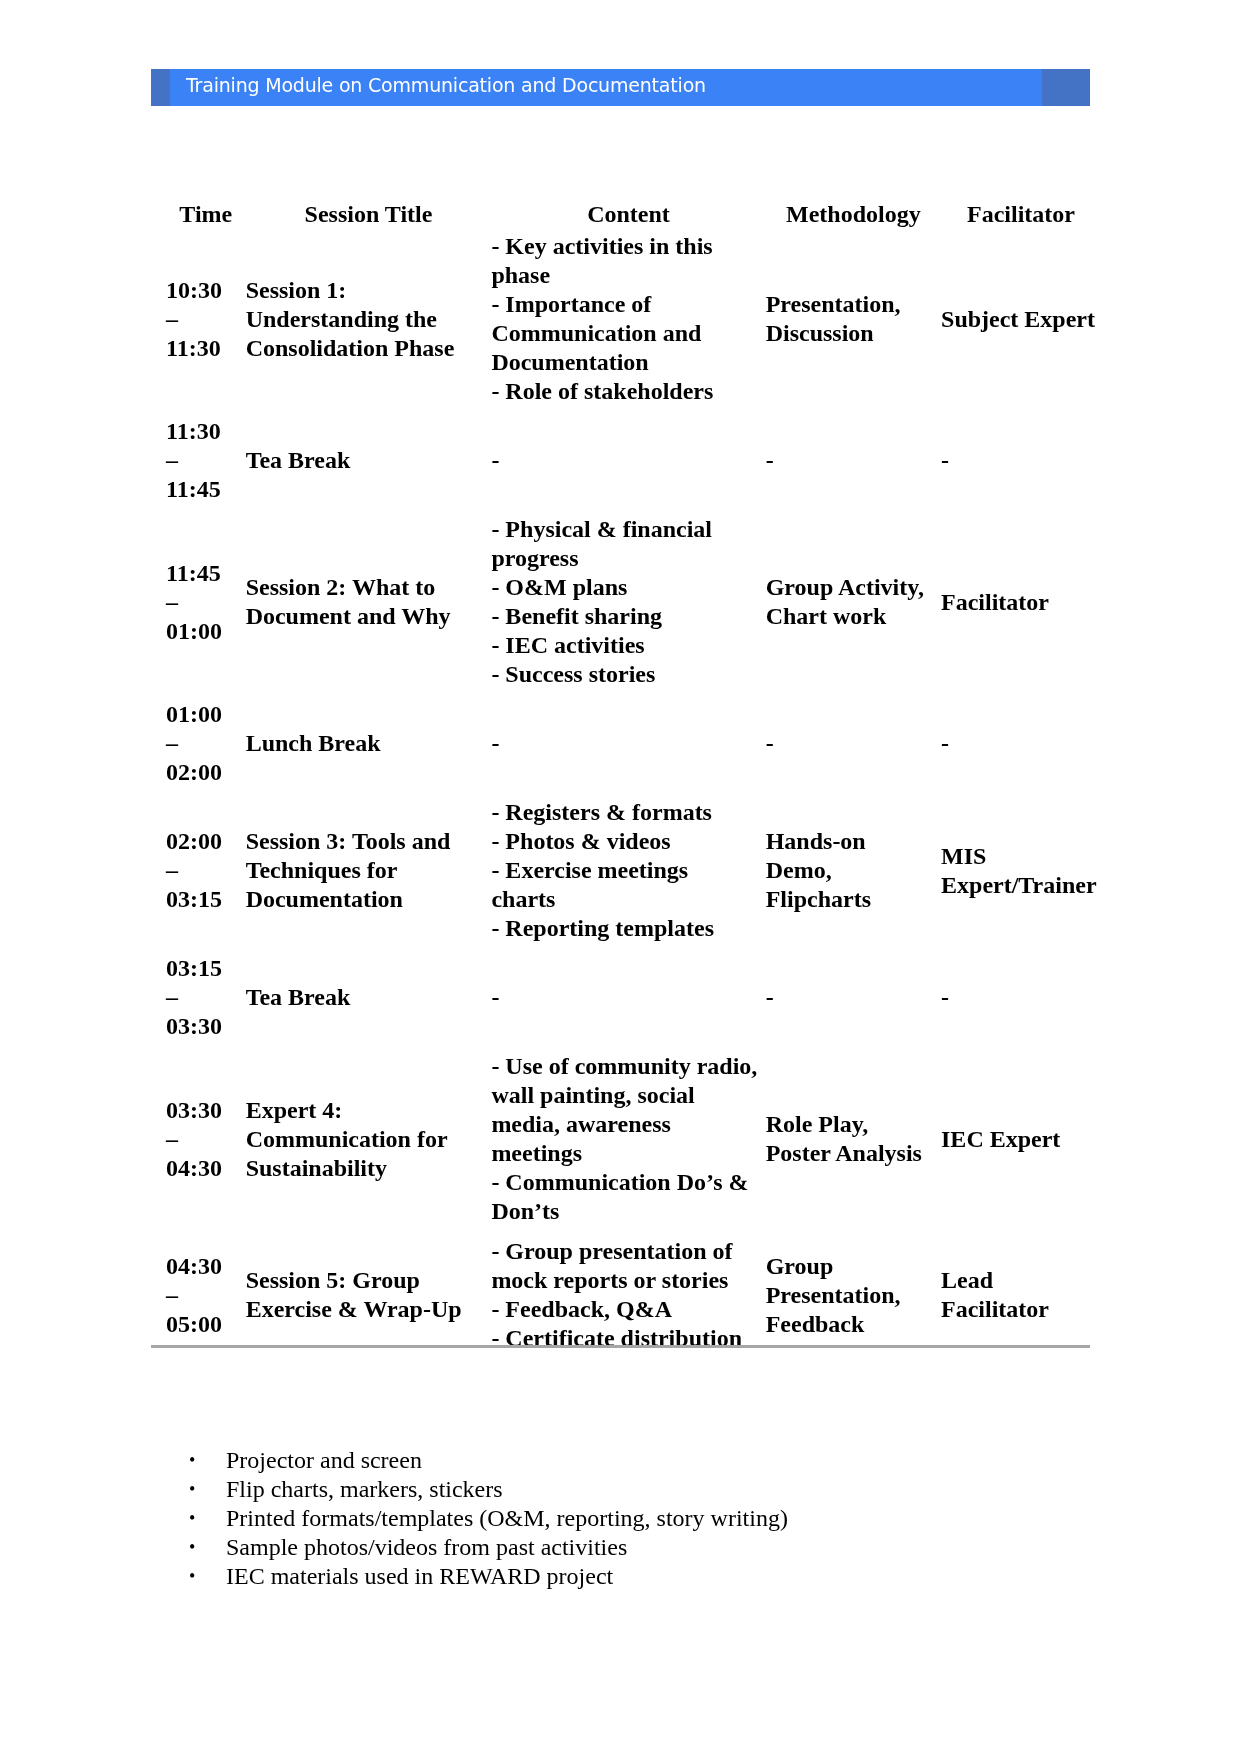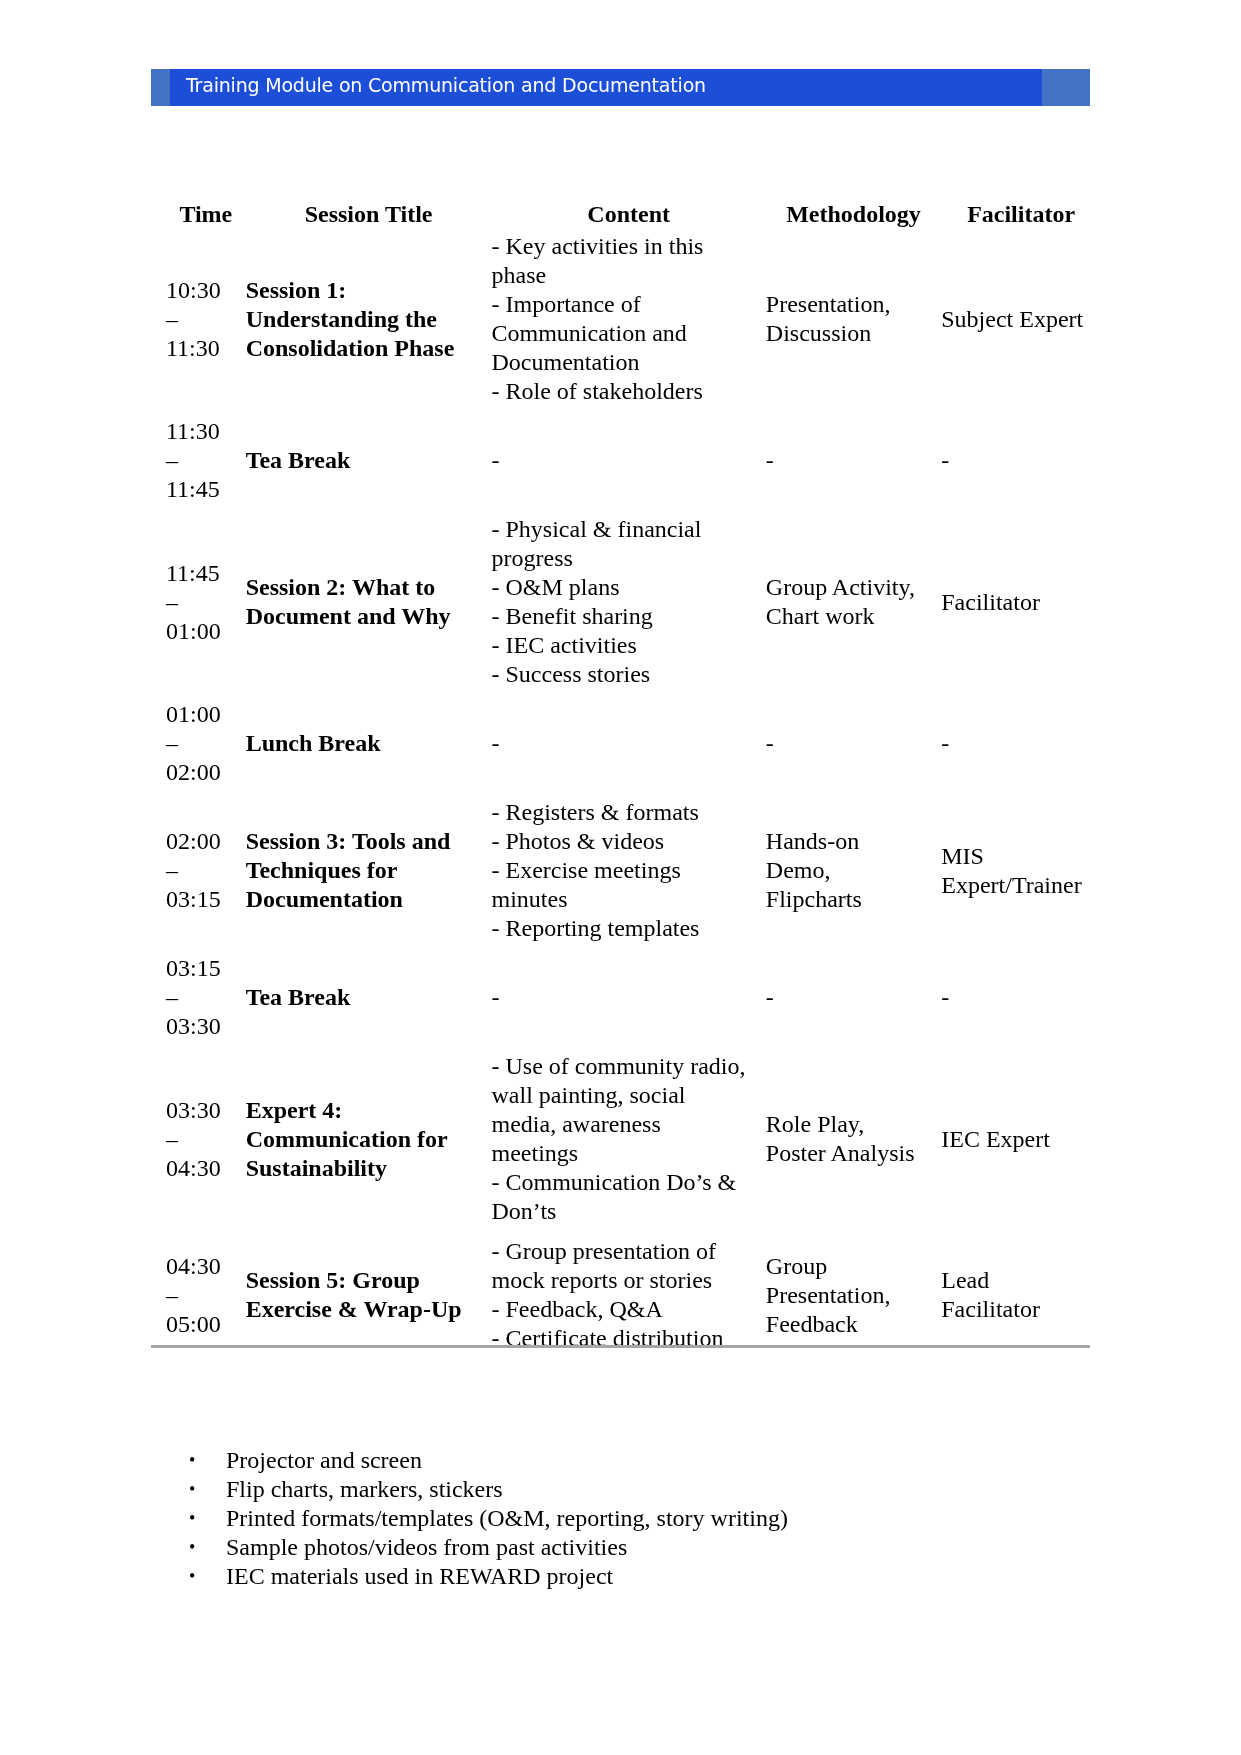"Training Module on Communication and" .header-bar { background: #1d4ed8 -> #3b82f6 }
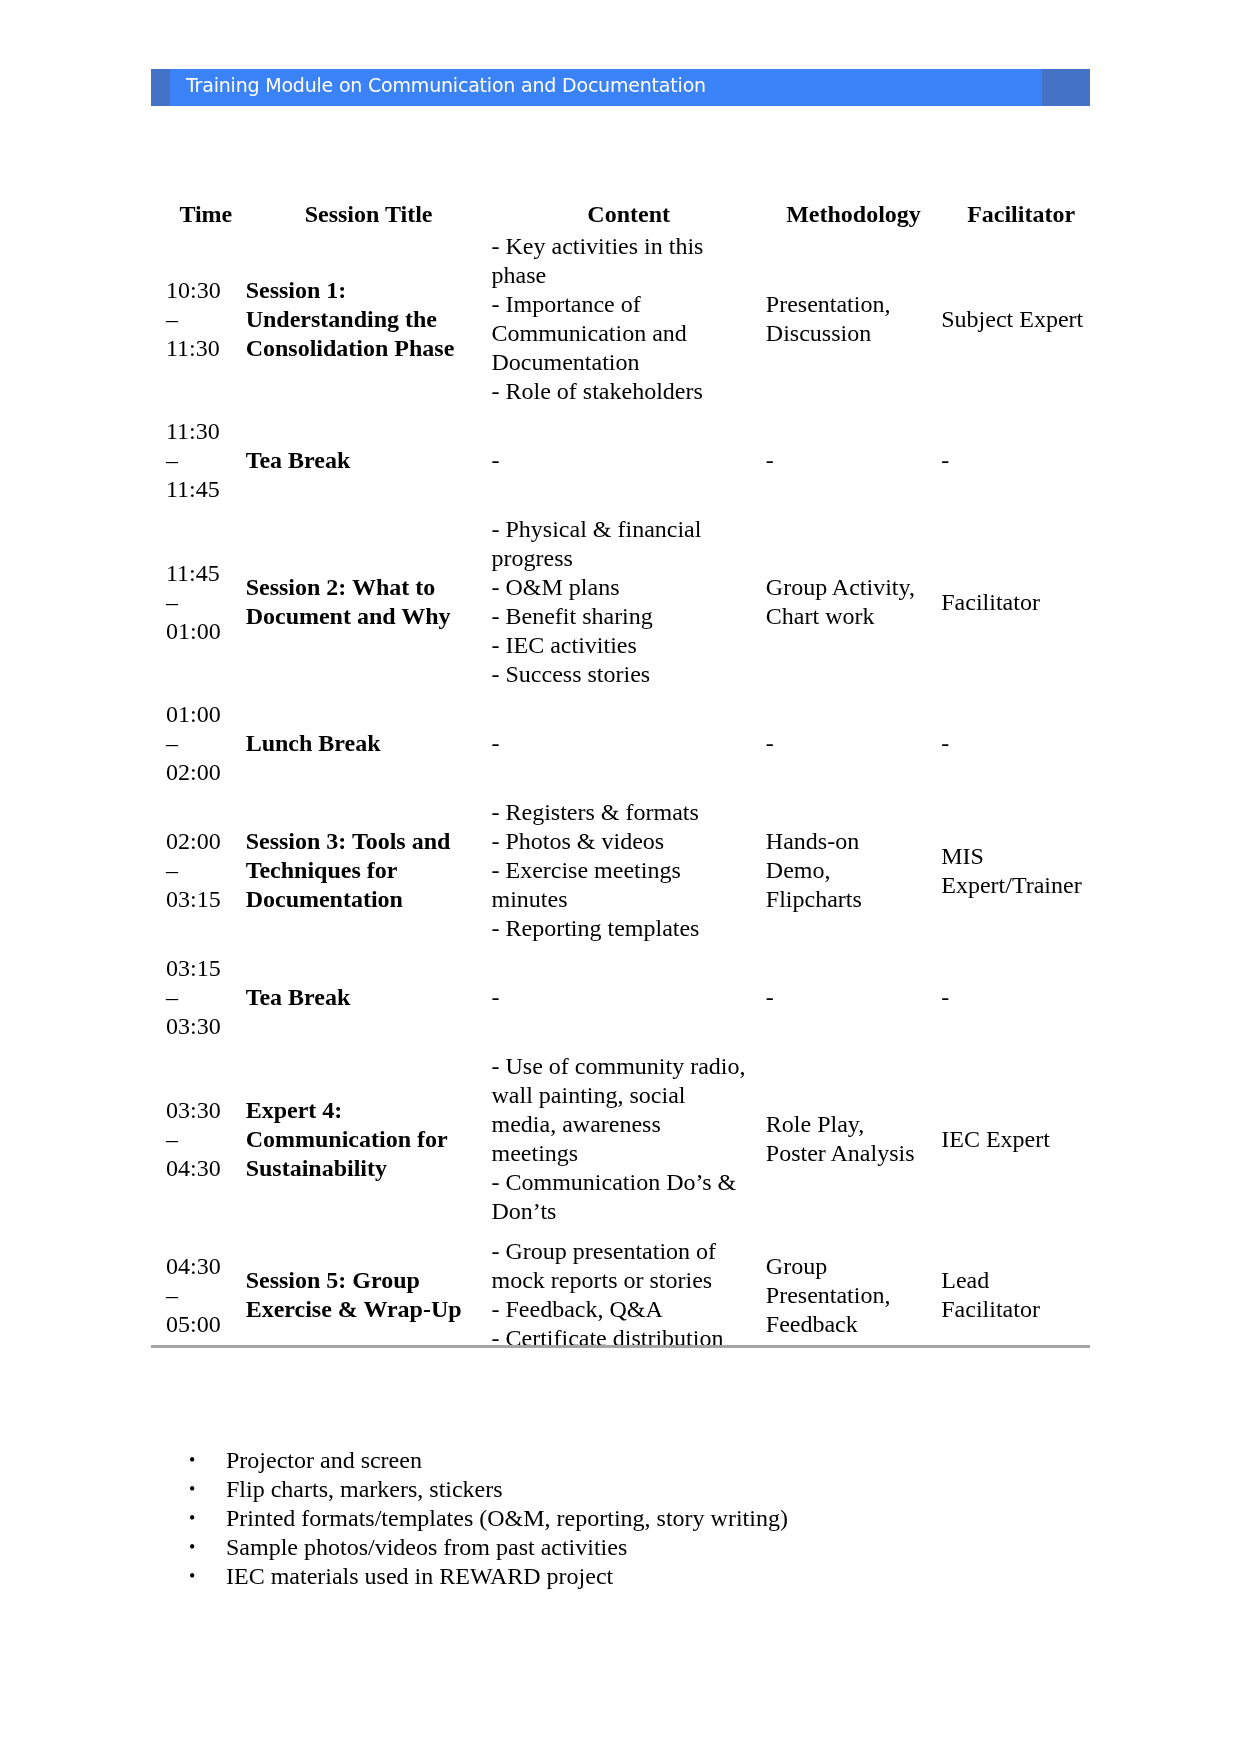"- Key activities in this" .schedule td { font-weight: none -> bold }
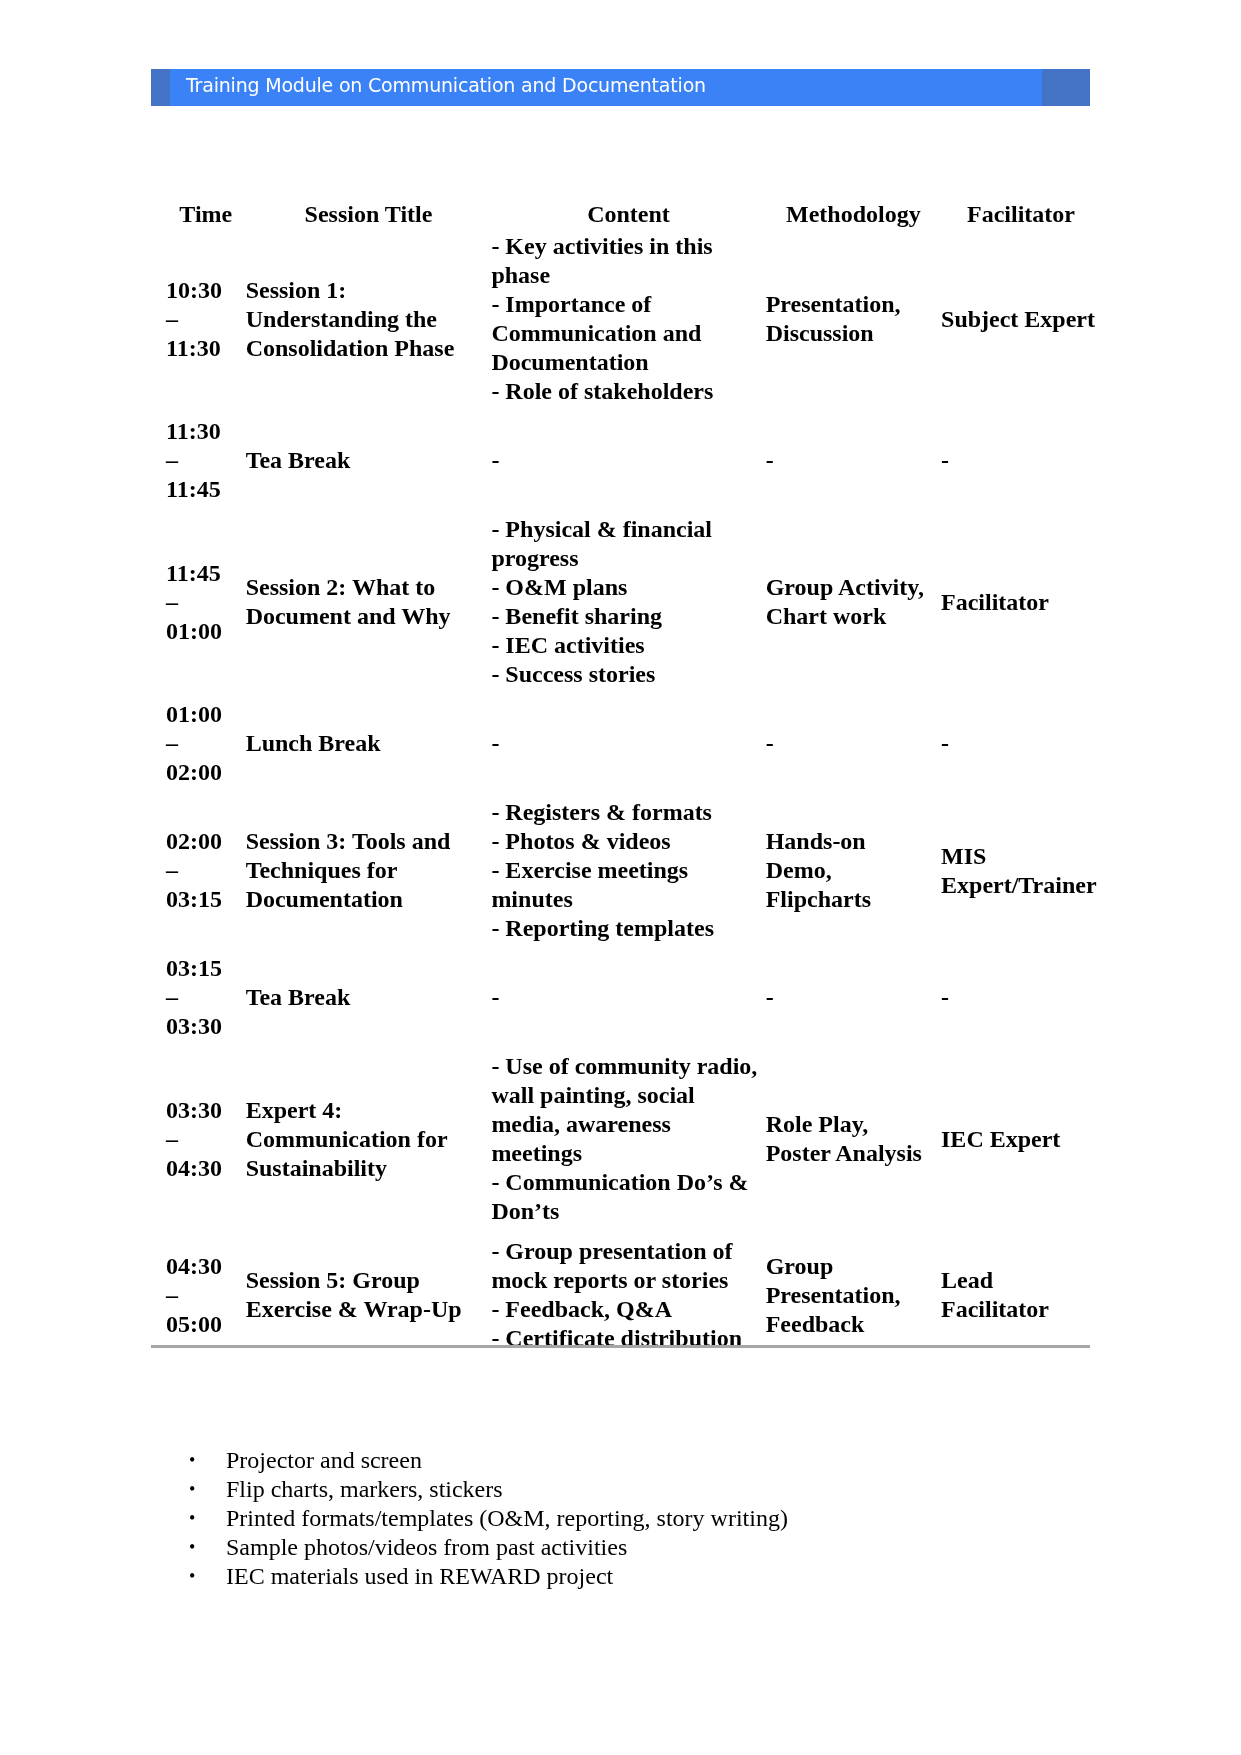"minutes" span.line { text: minutes -> charts }
